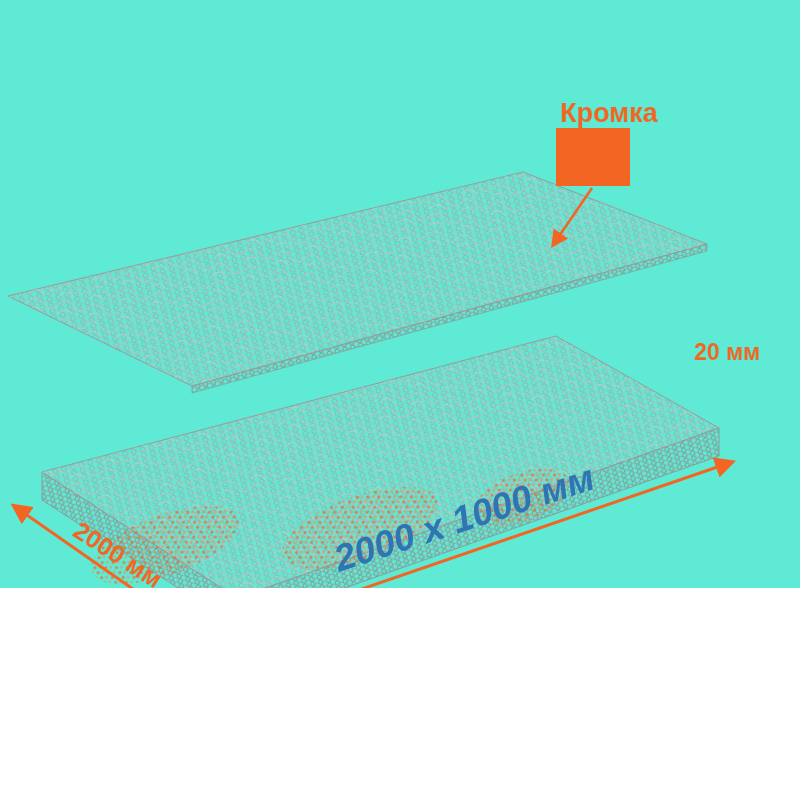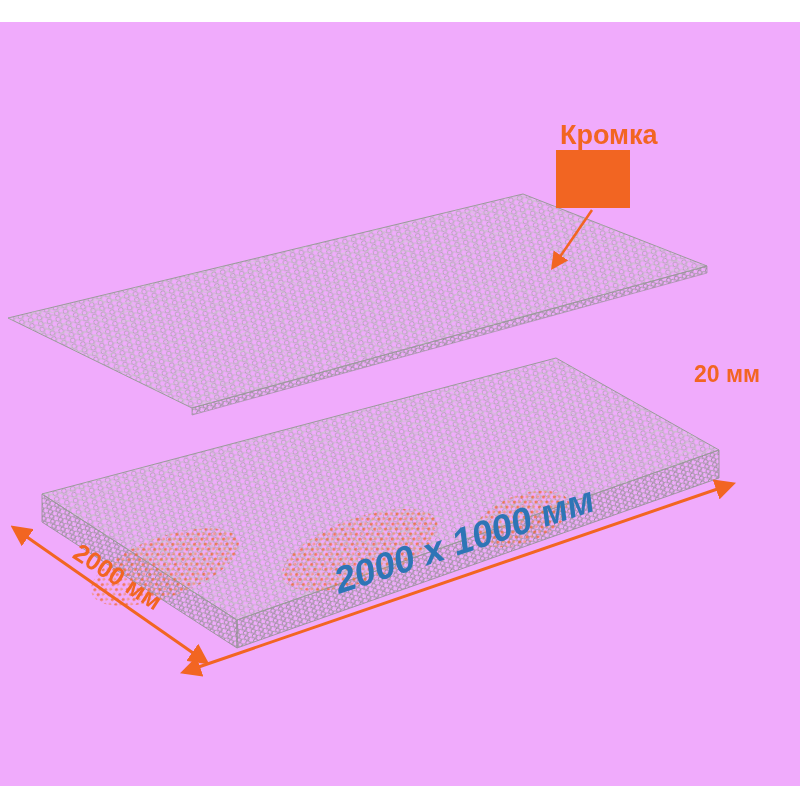"Кромка" .stage { background: #f0abfc -> #5eead4; height: 764px -> 588px; margin-top: 22px -> none }
